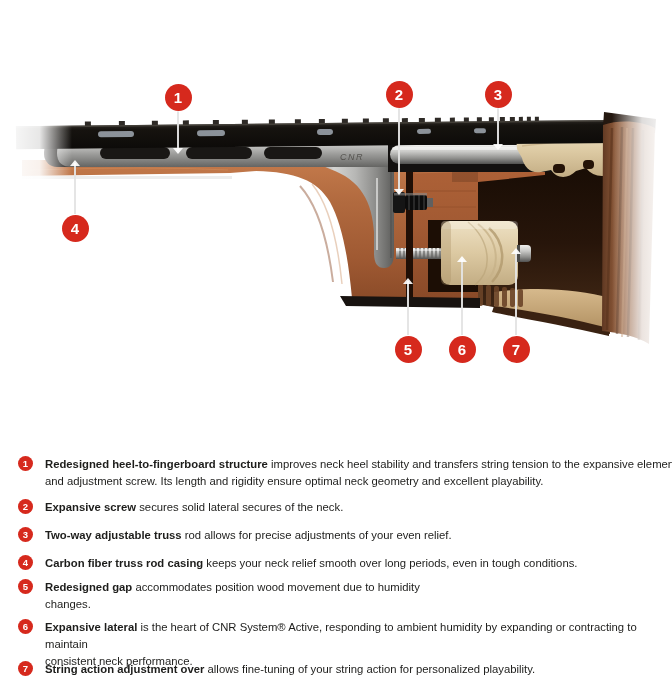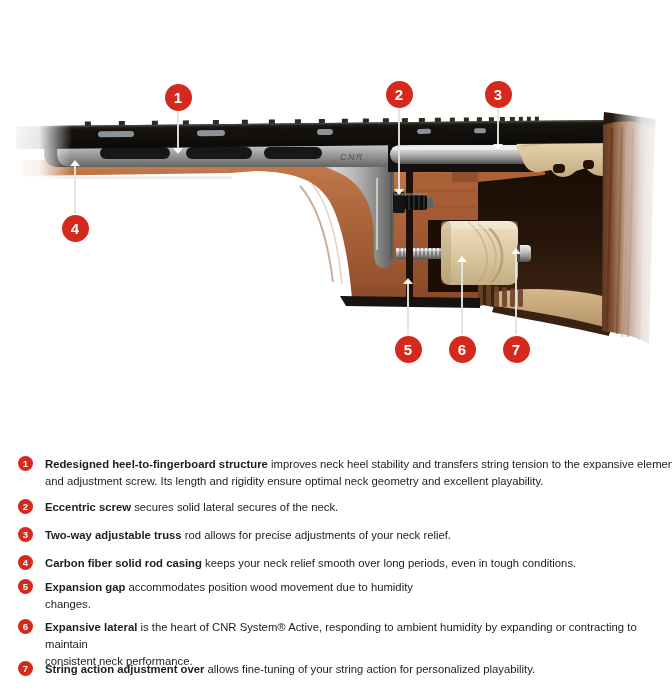"Eccentric screw" b { text: Eccentric -> Expansive }
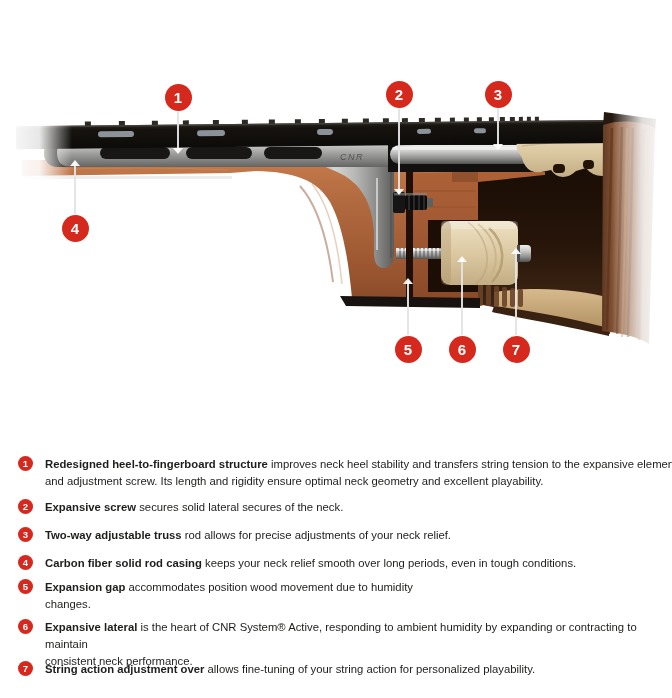"rod allows for precise adjustments" span { text: neck -> even }
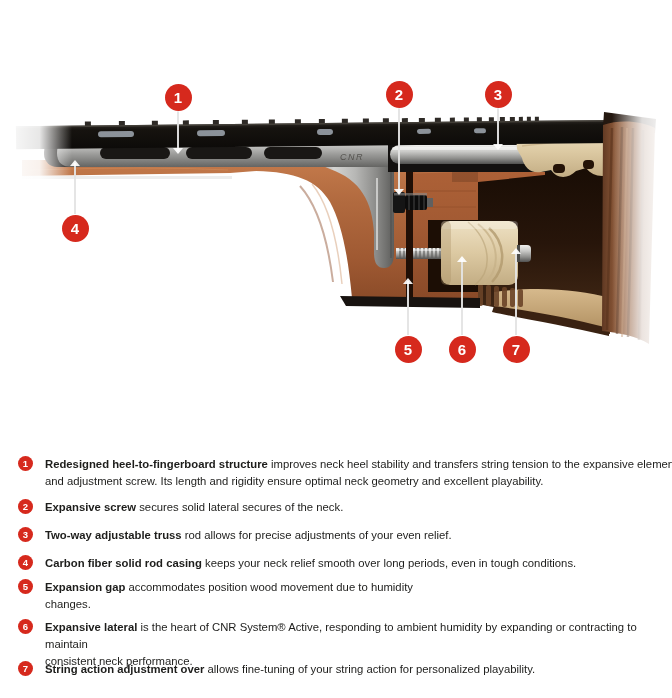"Carbon fiber solid rod casing" b { text: solid -> truss }
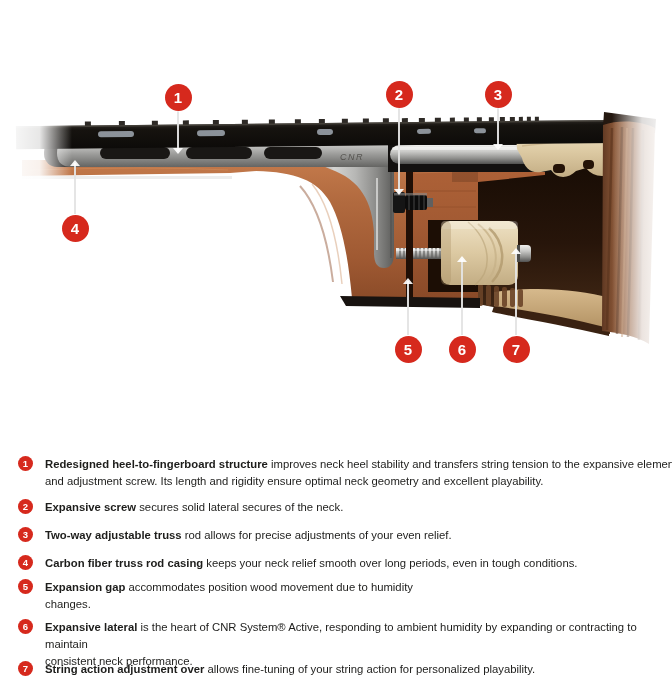"Expansion gap" b { text: Expansion -> Redesigned }
